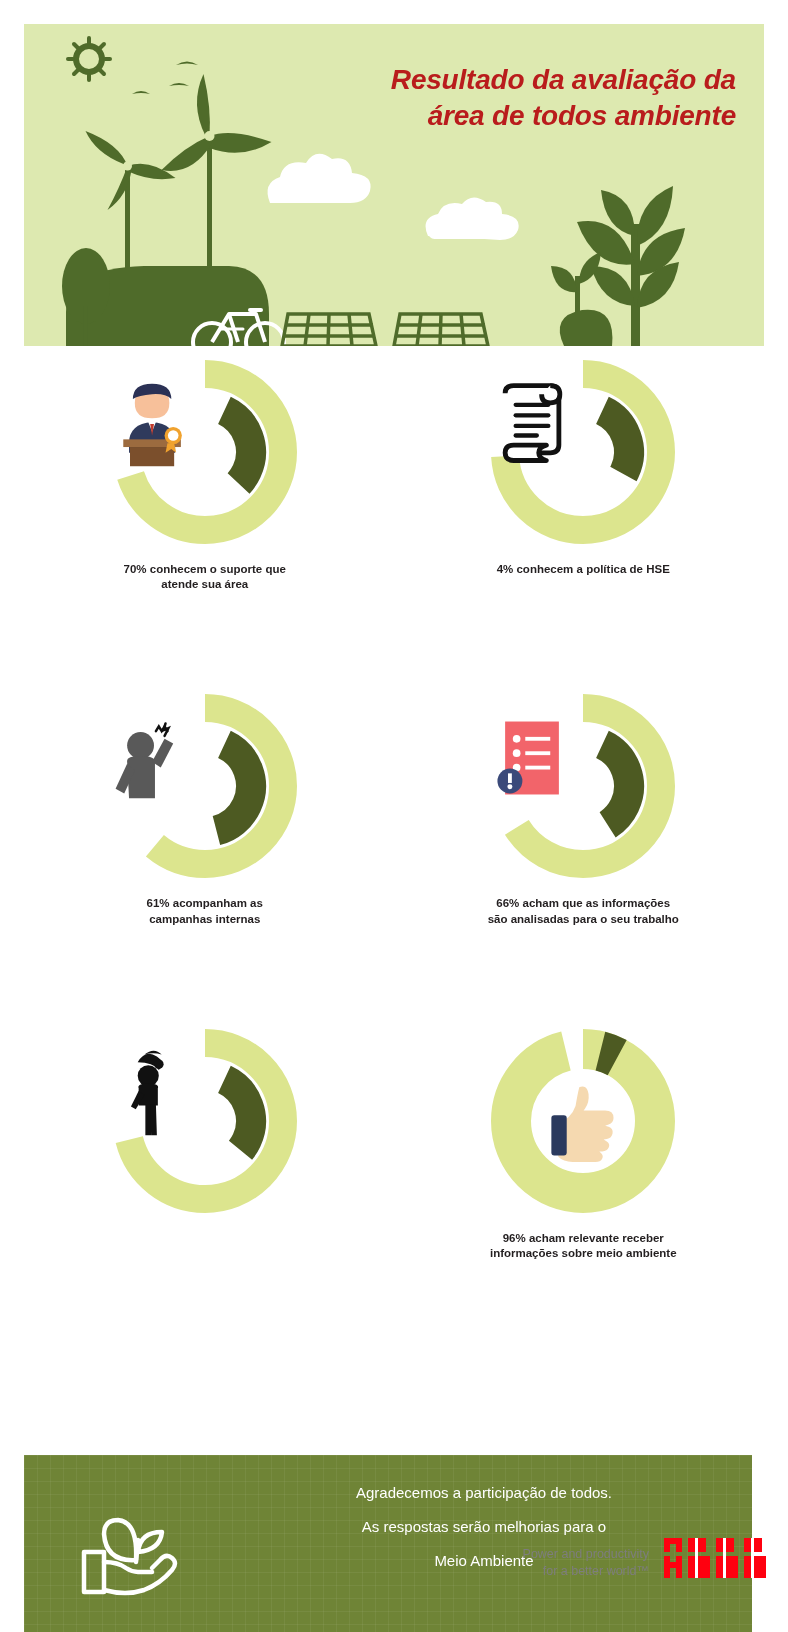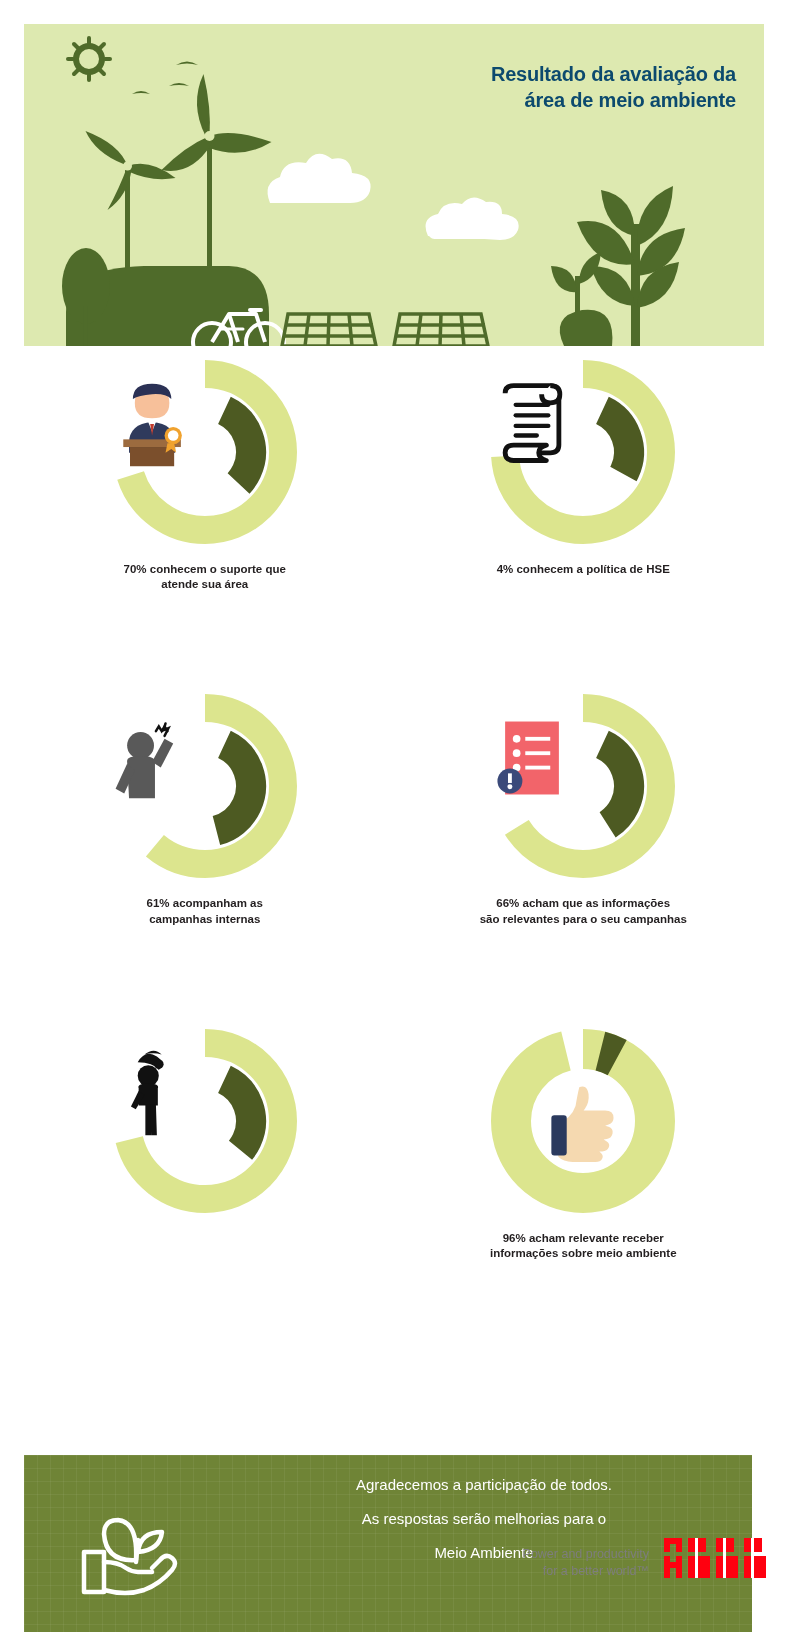"Resultado da avaliação da" .header-title { color: #0c4a6e -> #b91c1c; font-size: 20px -> 28px; font-style: none -> italic }
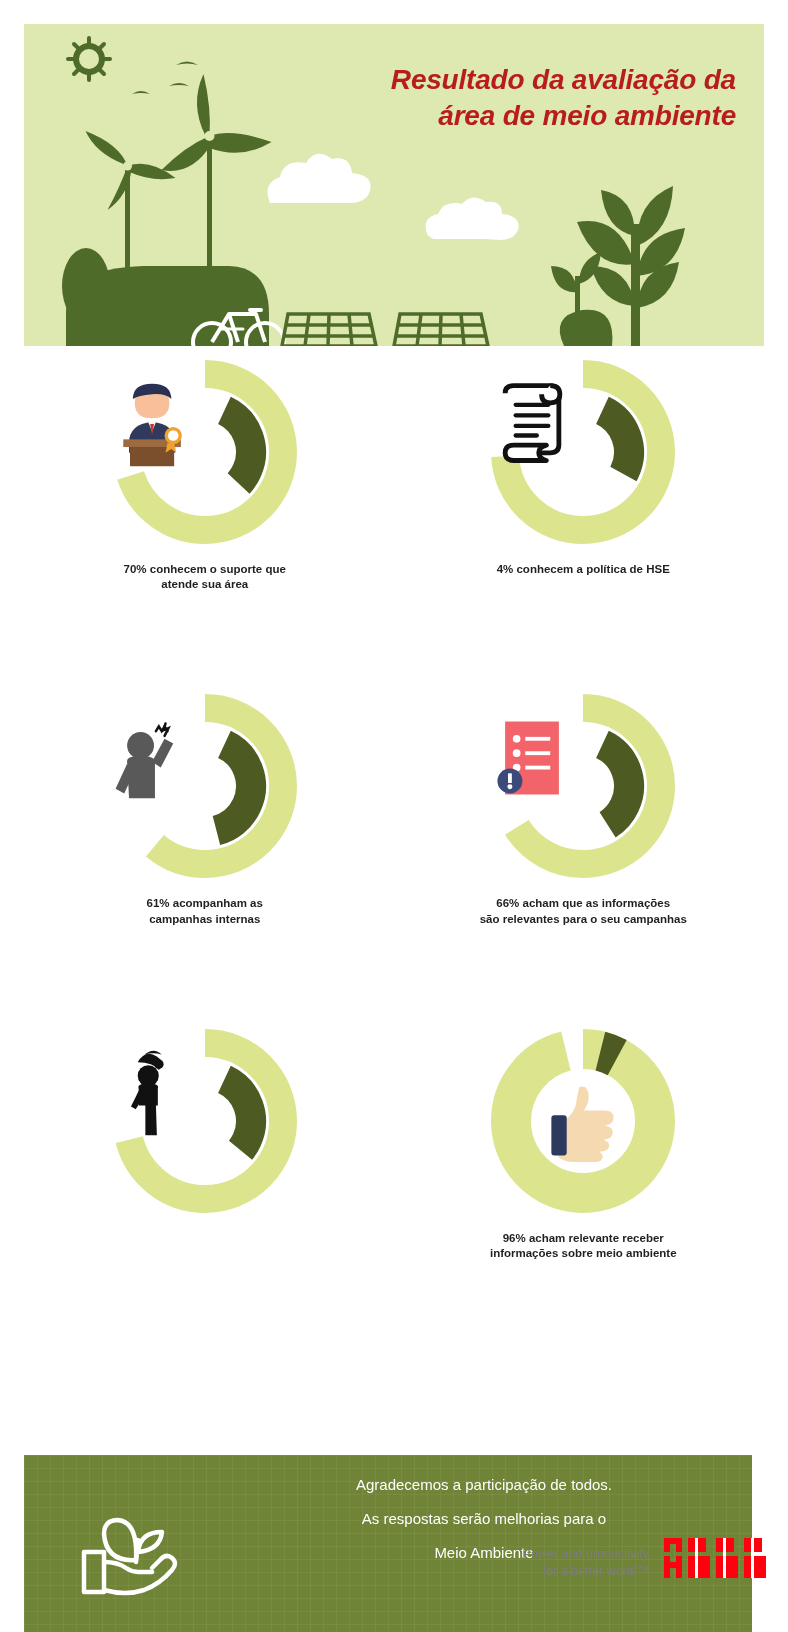"área de meio ambiente" div { text: meio -> todos }
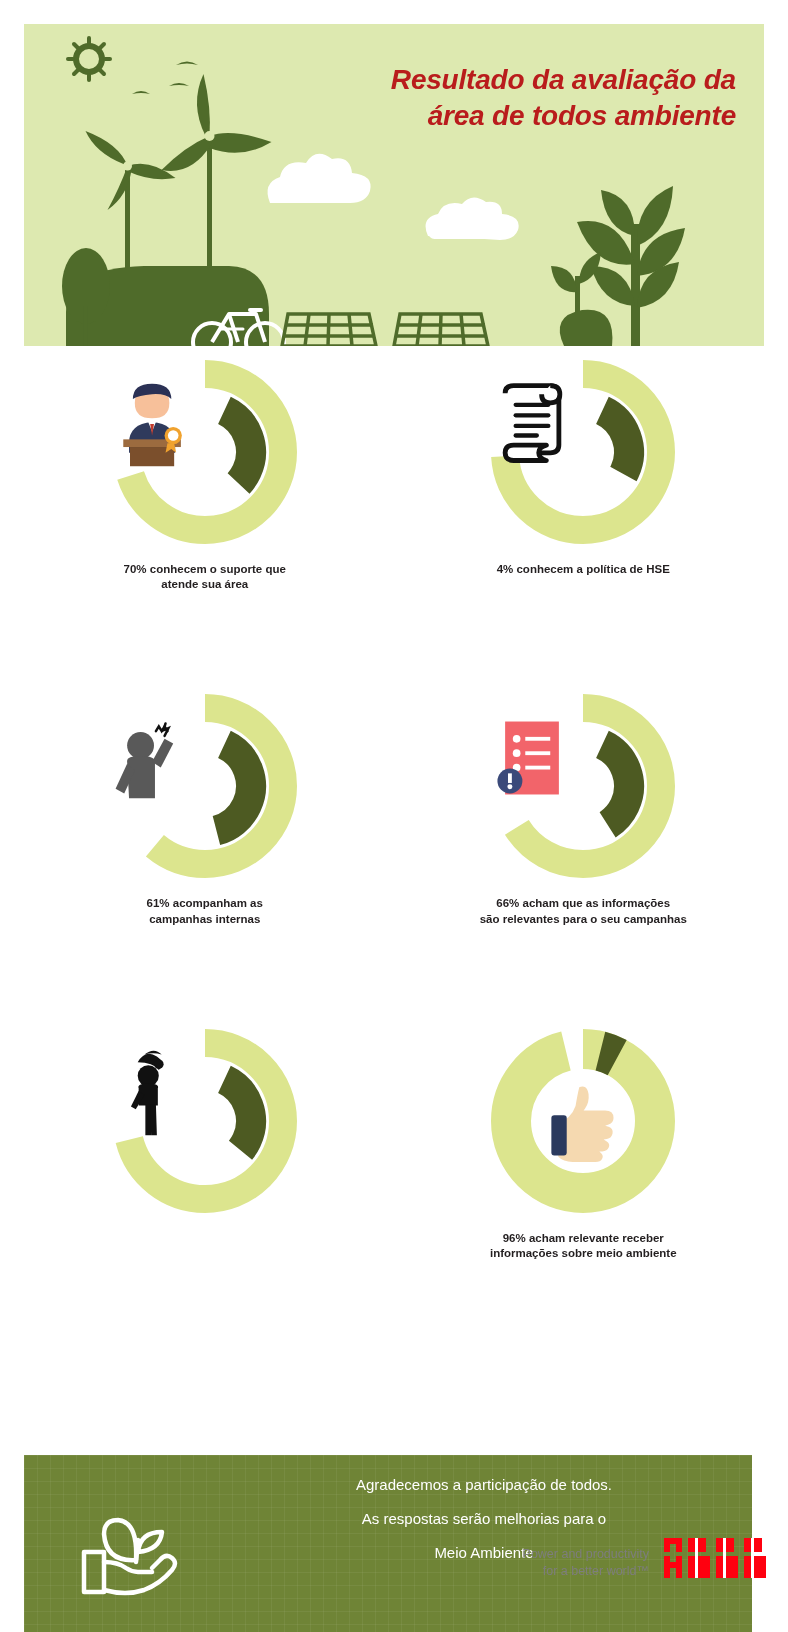"são relevantes para o seu" div { text: relevantes para o seu campanhas -> analisadas para o seu trabalho }
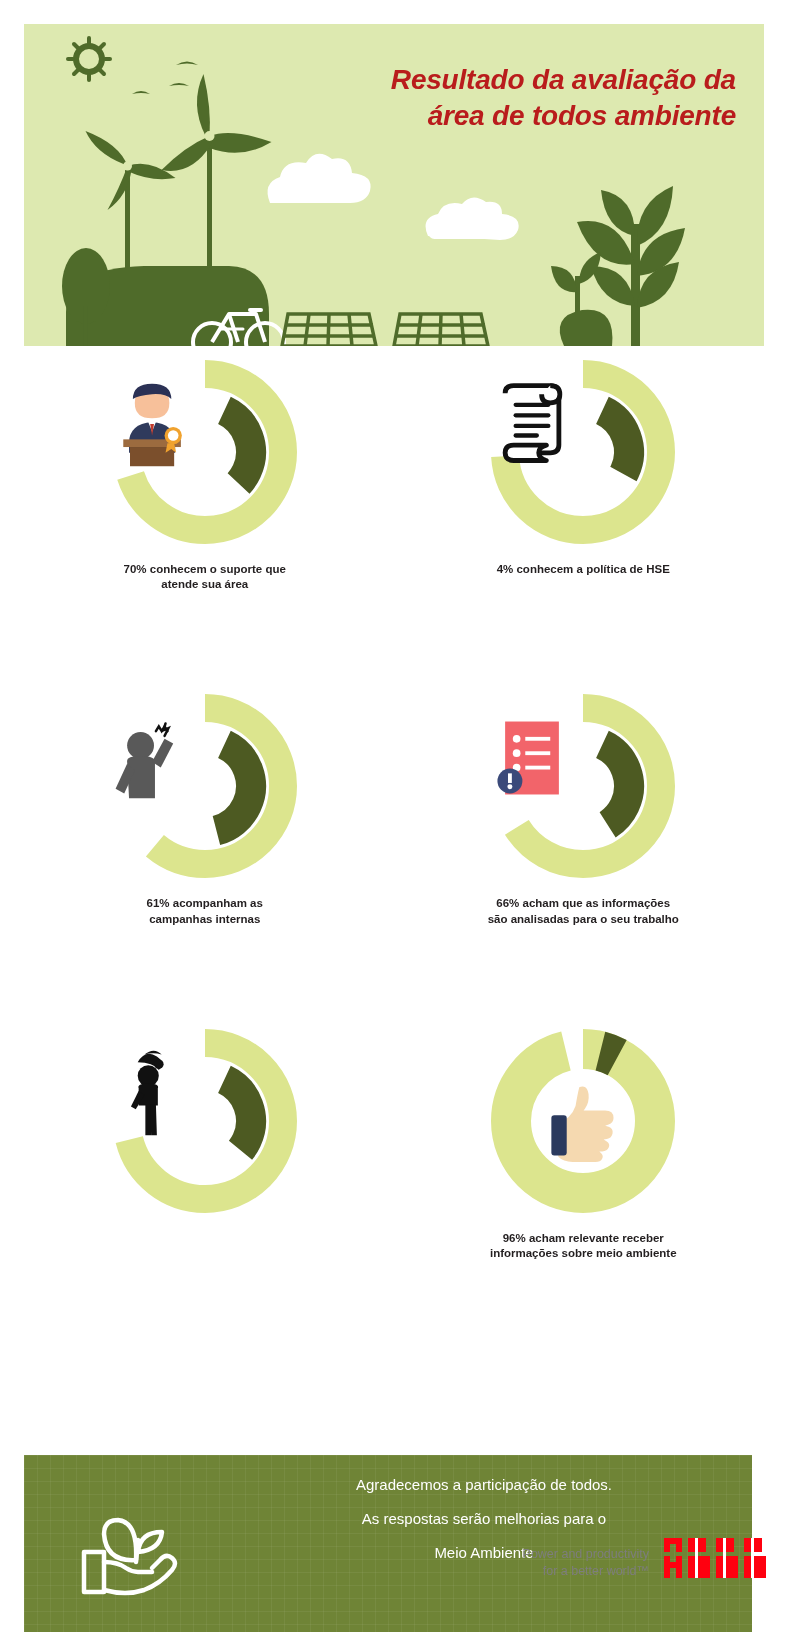"Agradecemos a participação de todos." .footer-text { top: 20px -> 28px }
